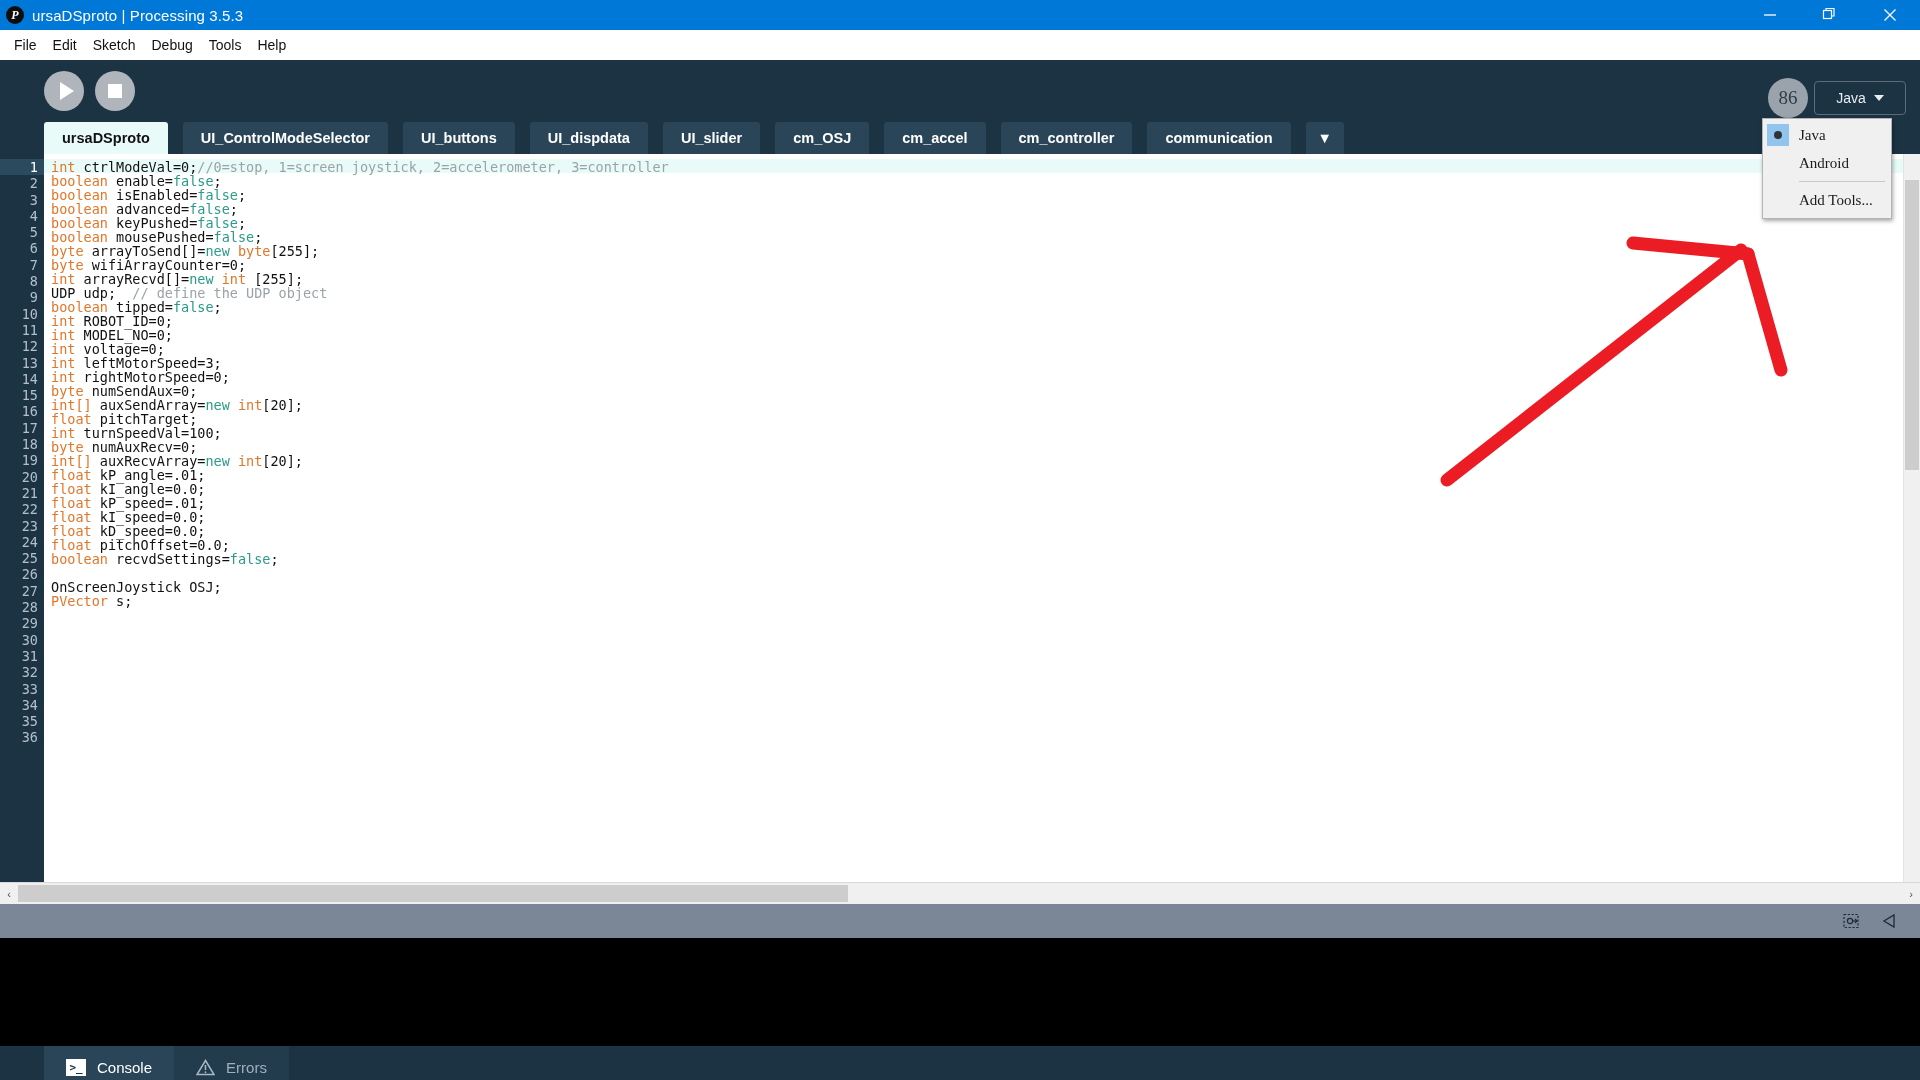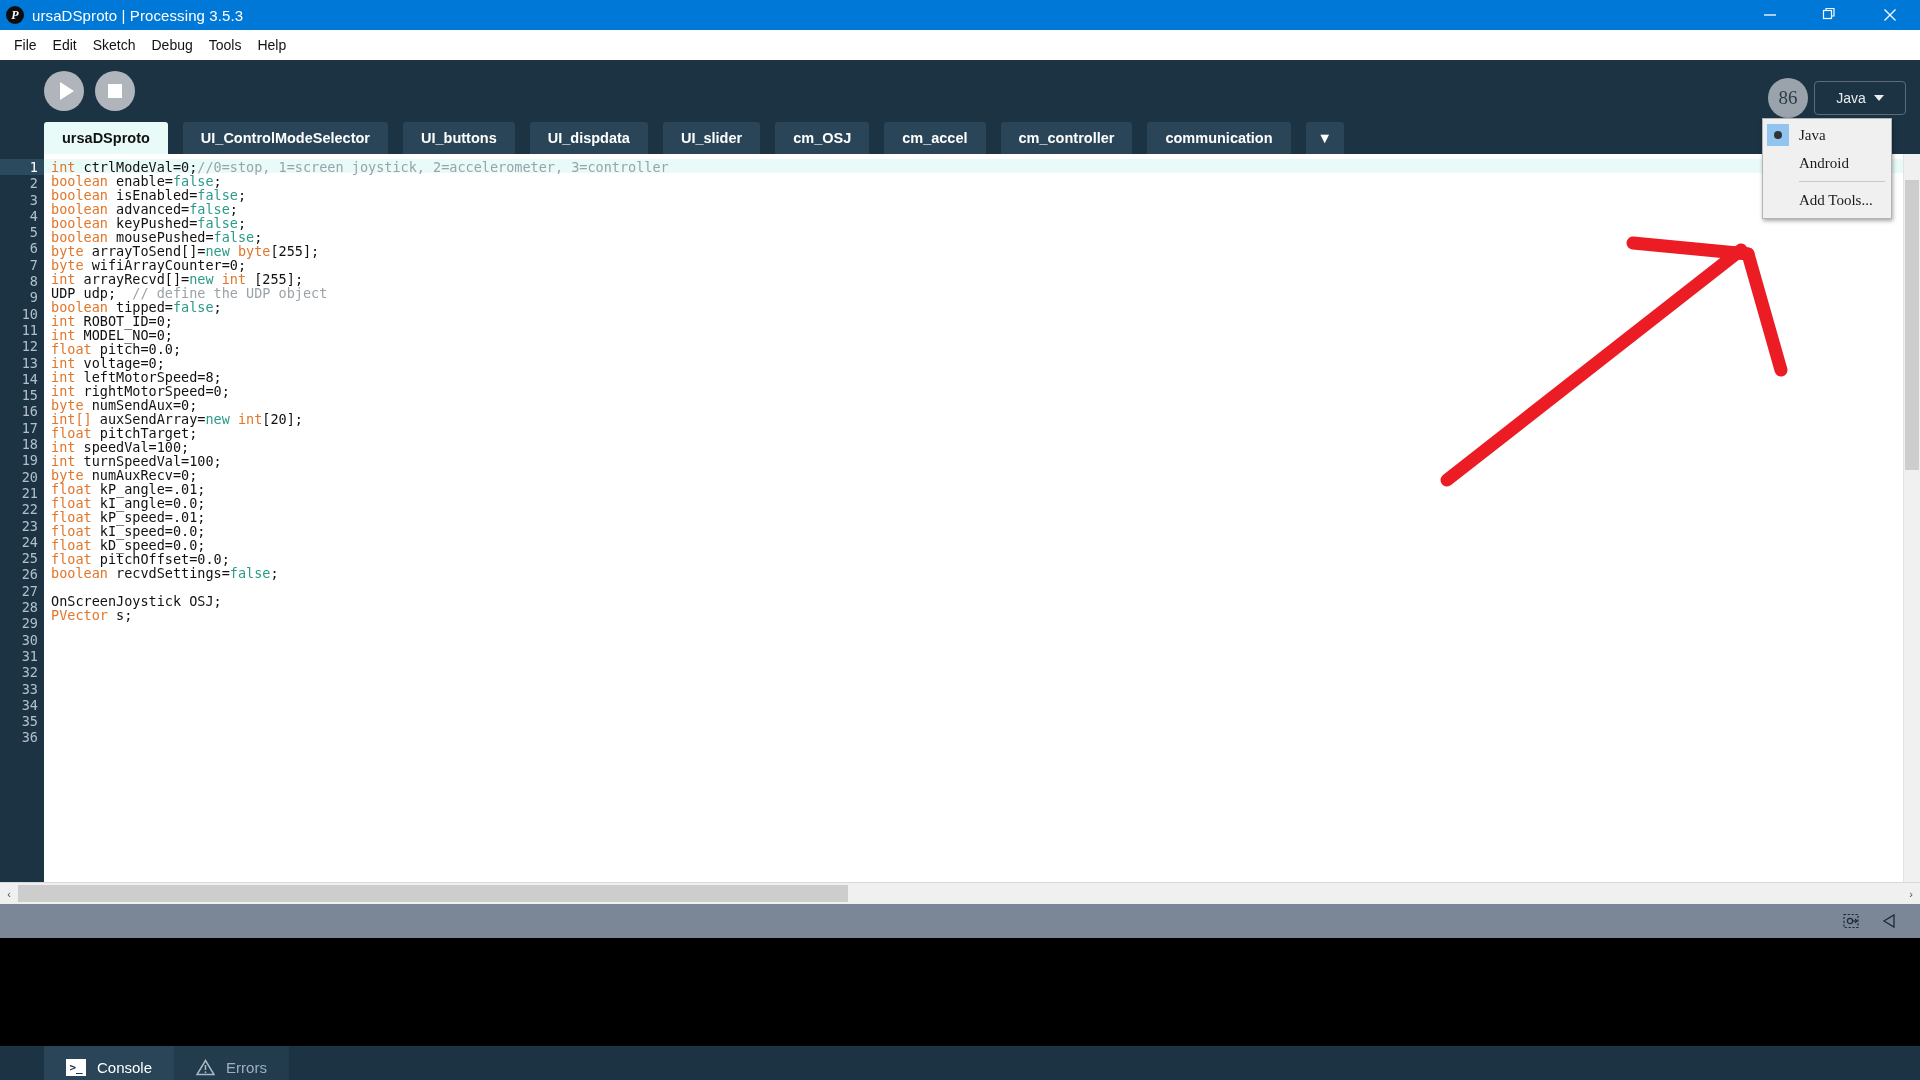"float pitch=0.0;" div.cl { html: <div><span>float</span><span> pitch=0.0;</span></div> -> none }
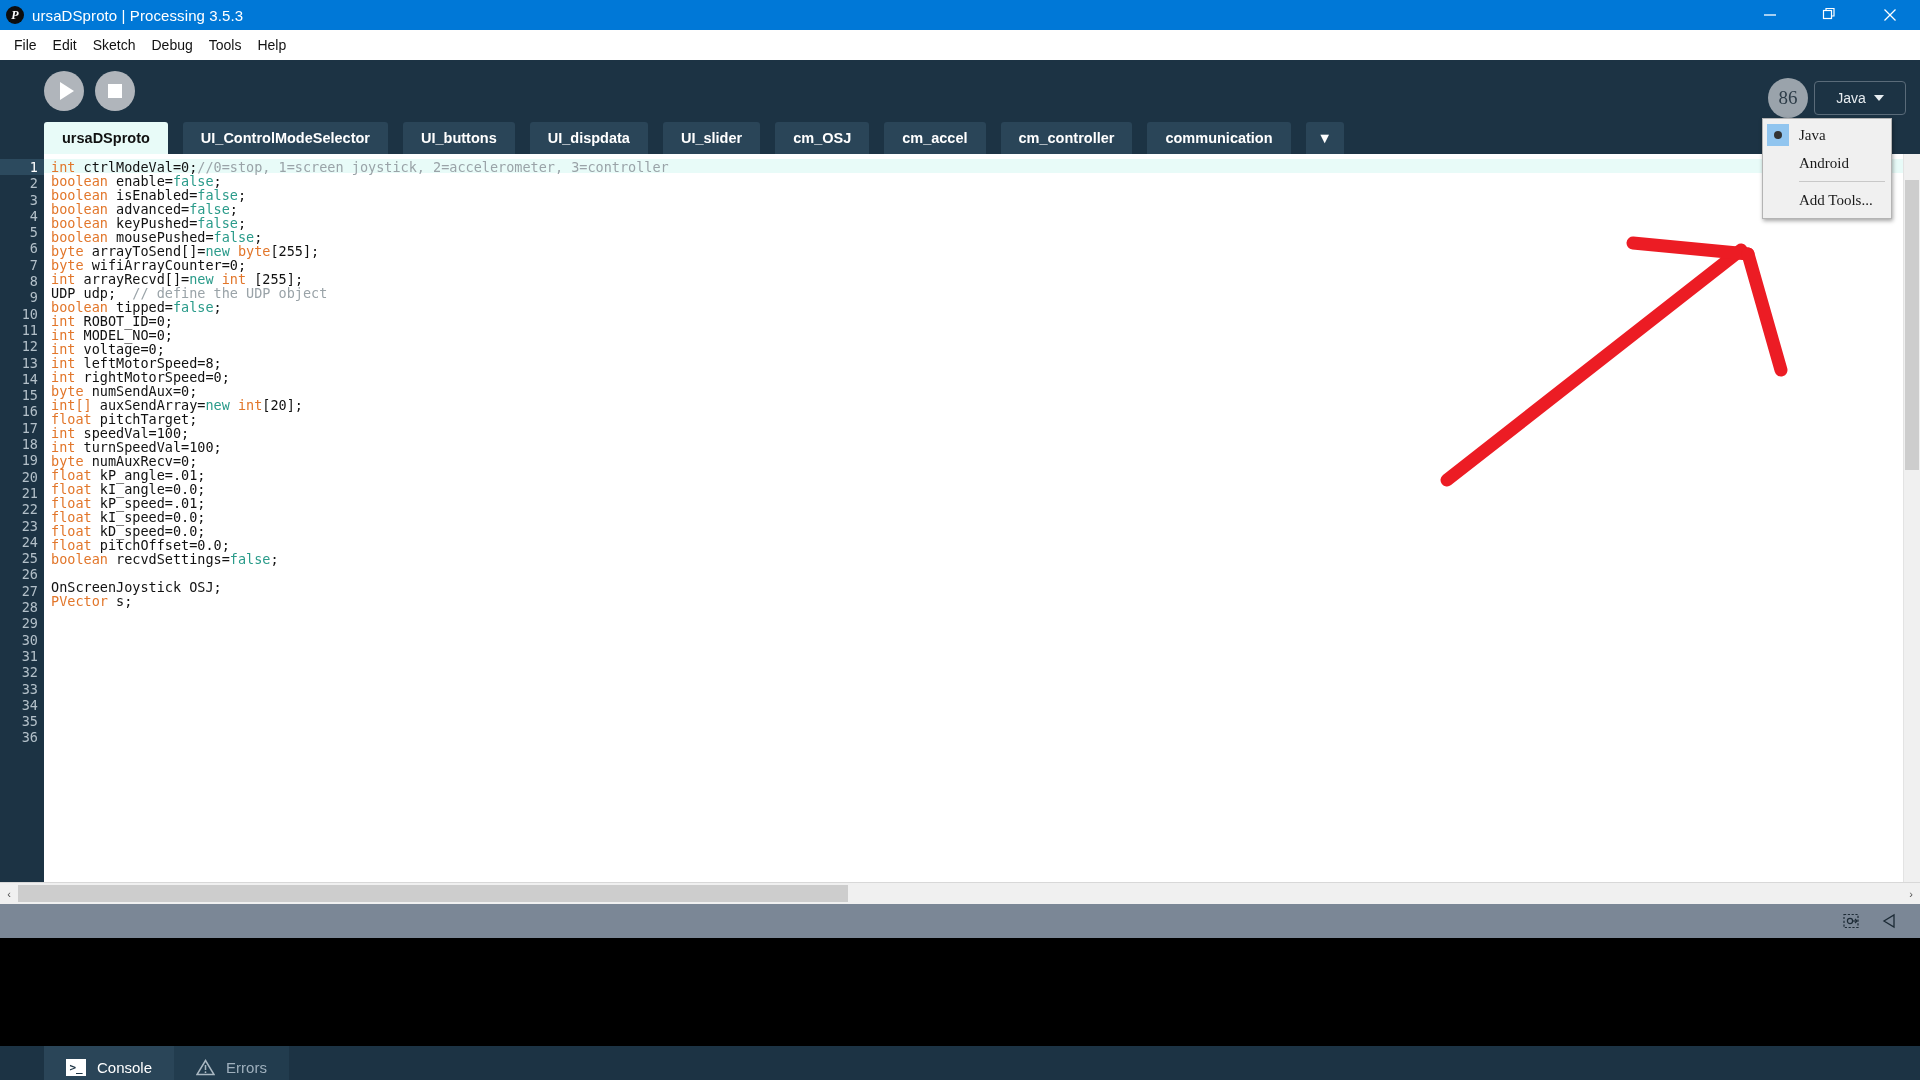"leftMotorSpeed=8;" span.pln { text: 8 -> 3 }
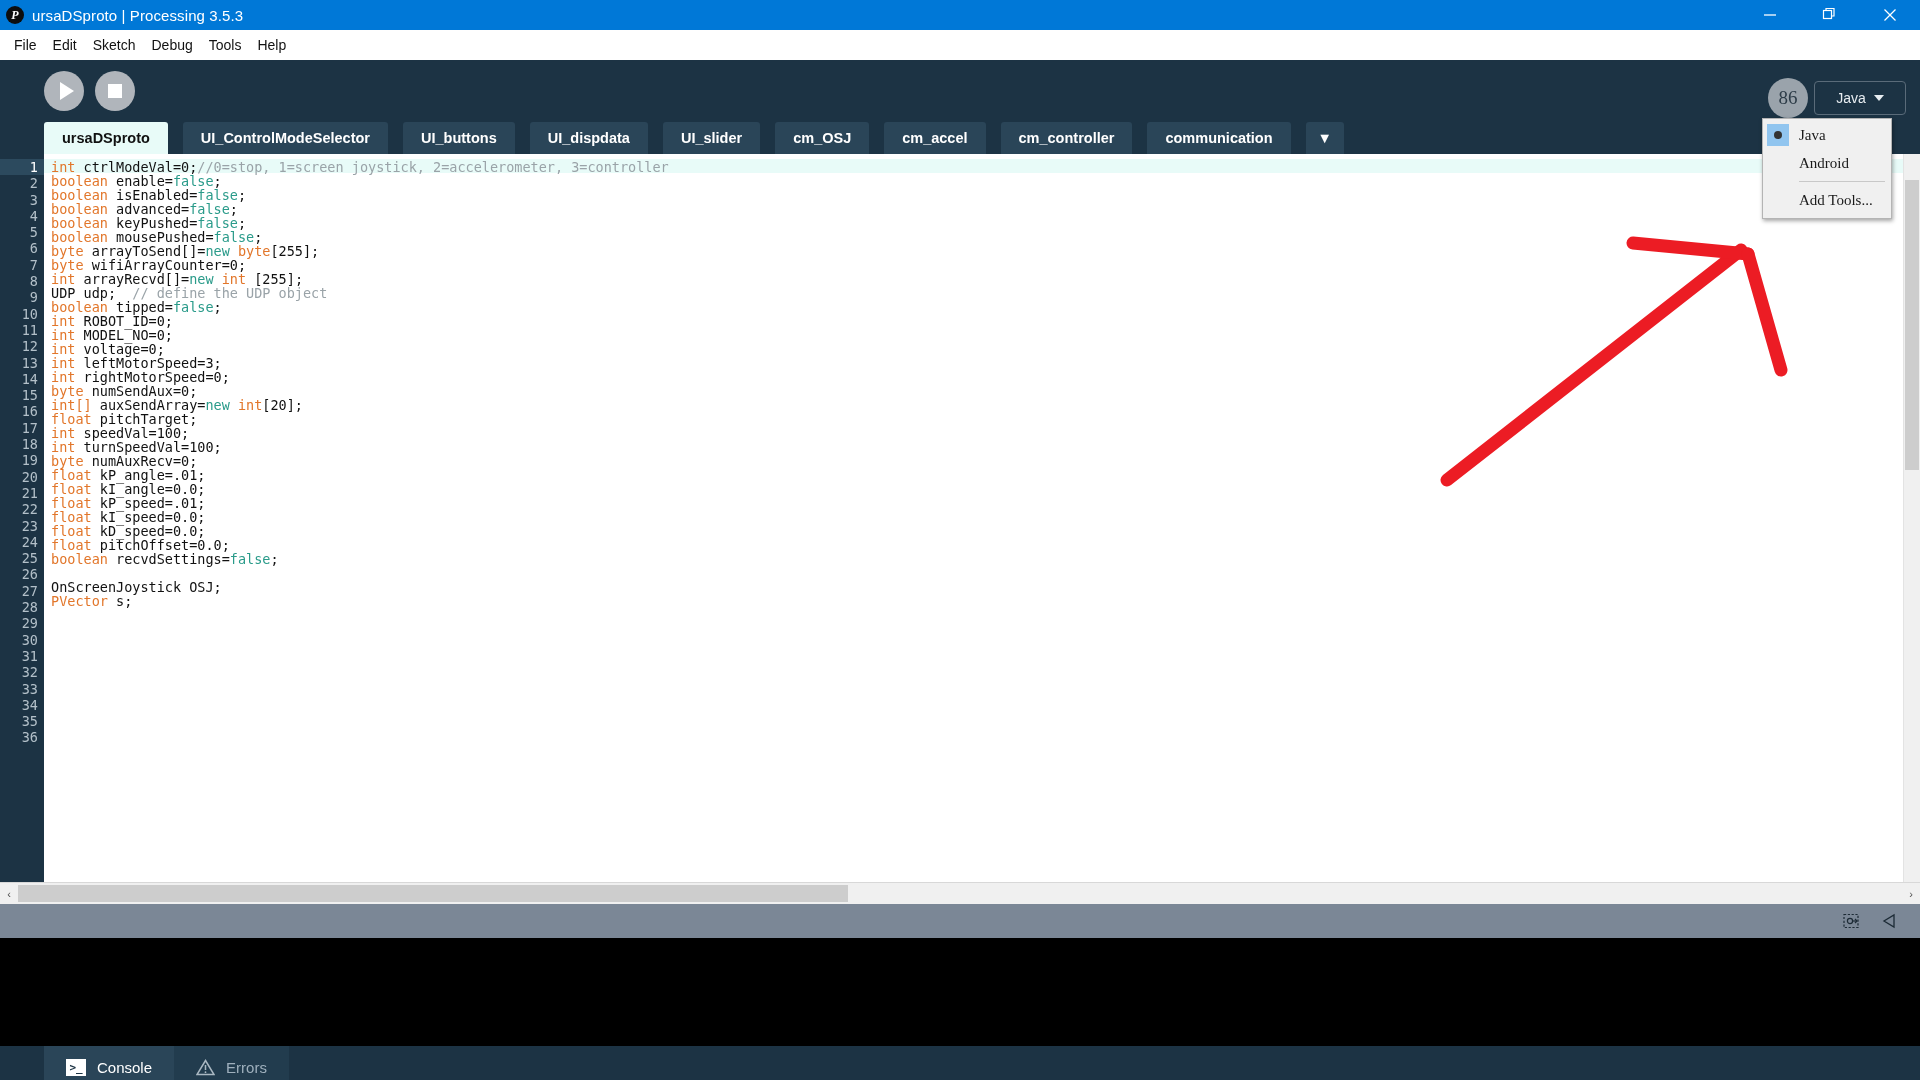"int speedVal=100;" div.cl { html: <div><span>int</span><span> speedVal=100;</span></div> -> none }
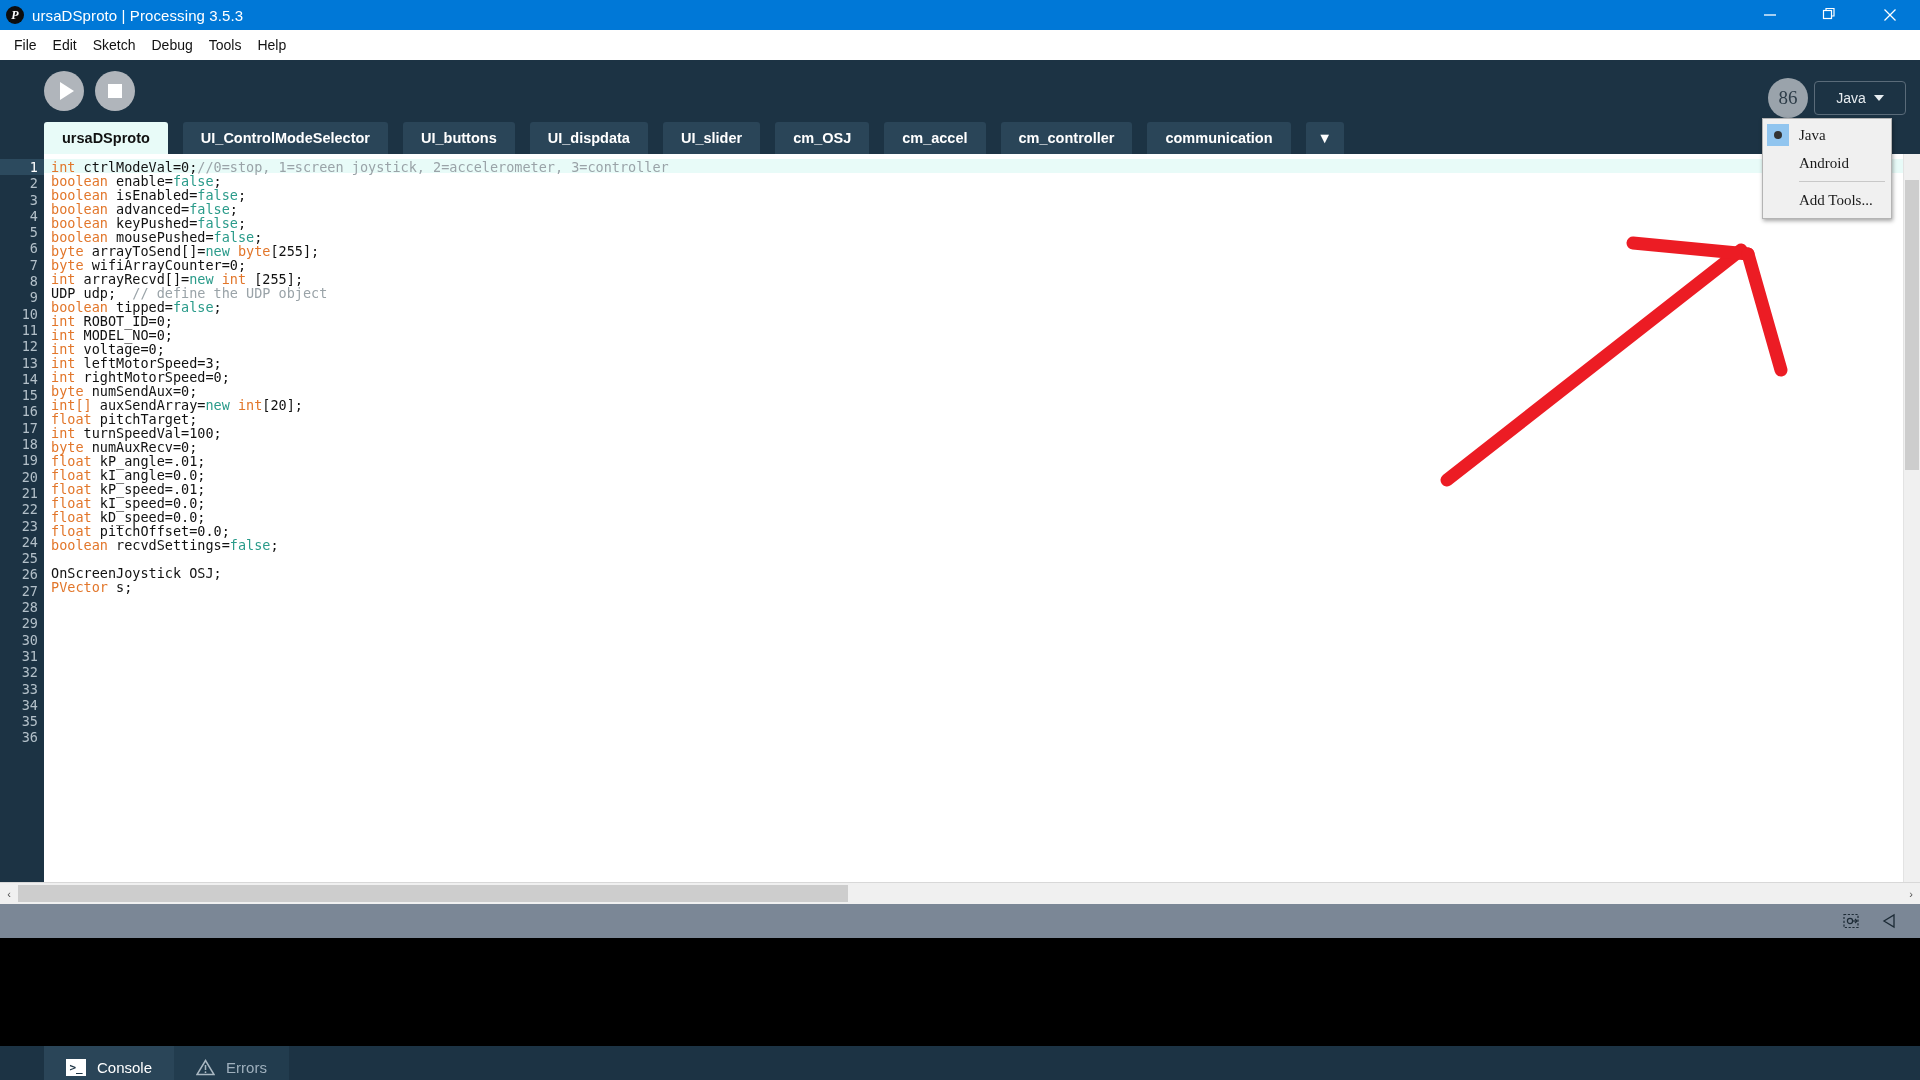"int[] auxRecvArray=new int[20];" div.cl { html: none -> <div><span>int[]</span><span> auxRecvArray=</span><span>new</span><span> </span><span>int</span><span>[20];</span></div> }
